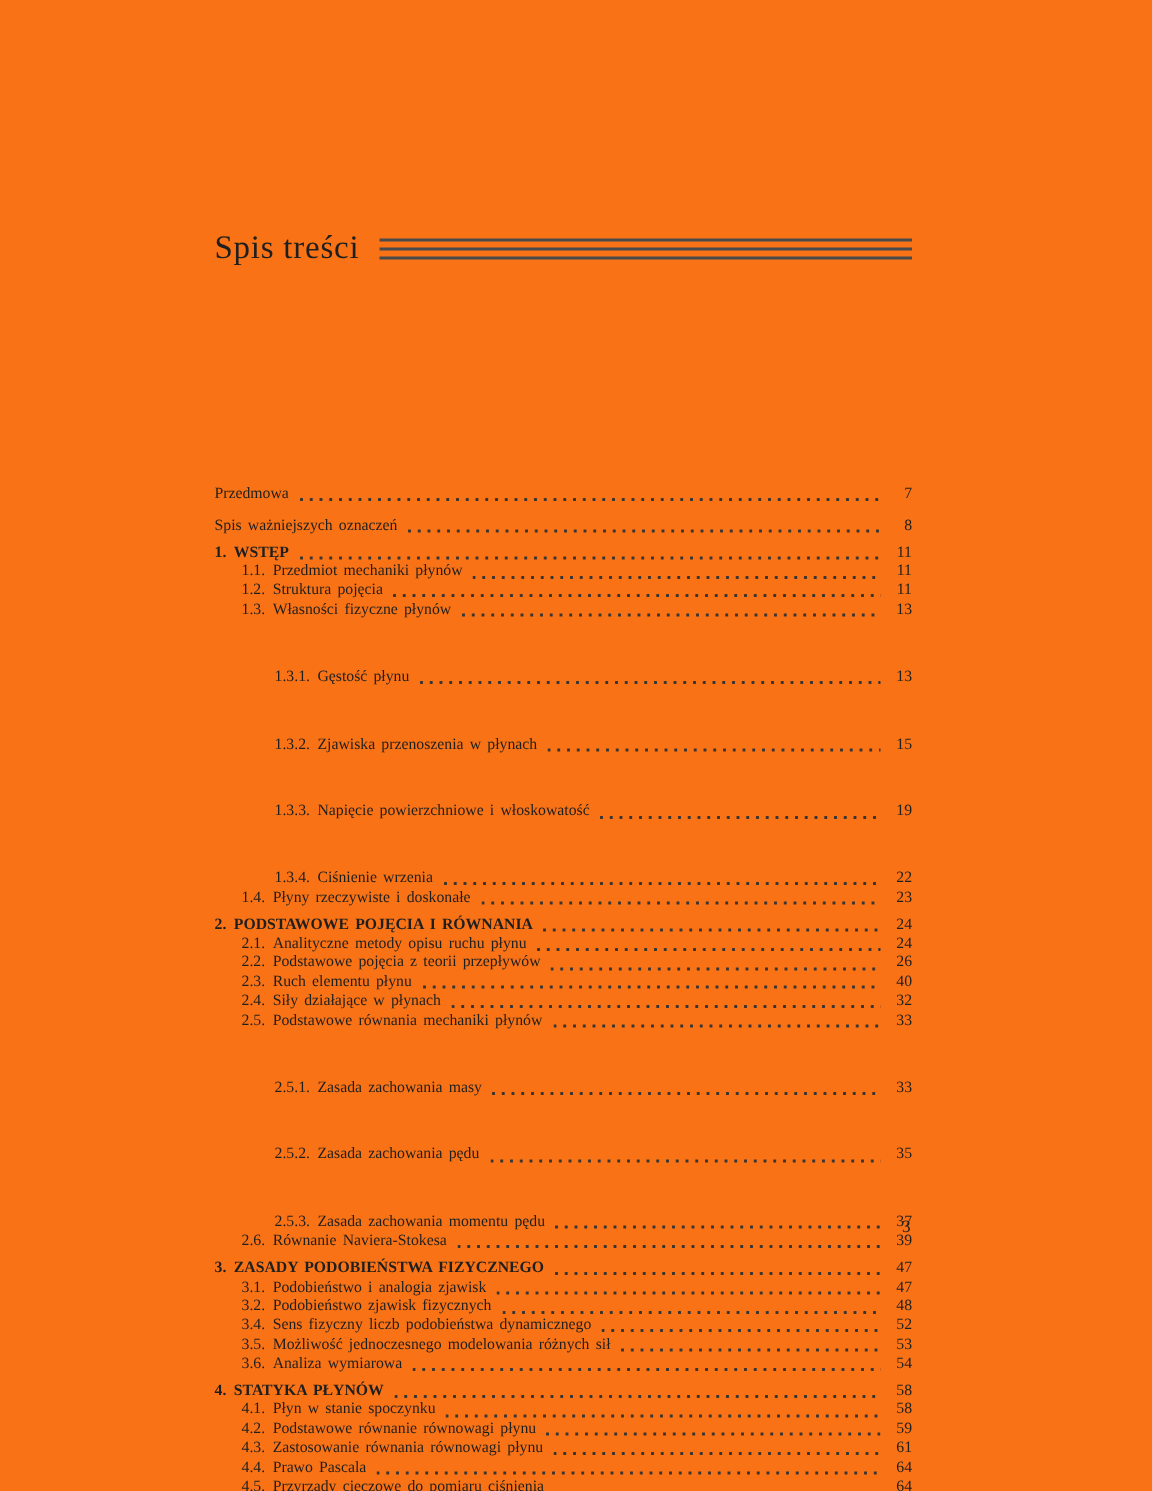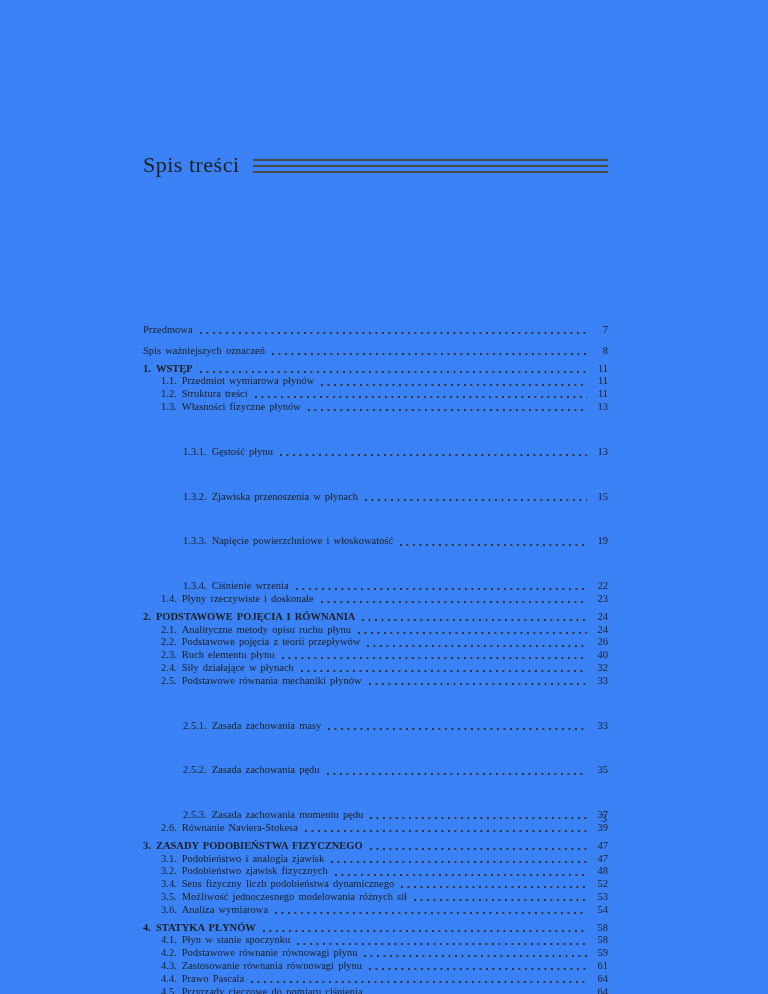"Spis treści" .sheet { background: #3b82f6 -> #f97316 }
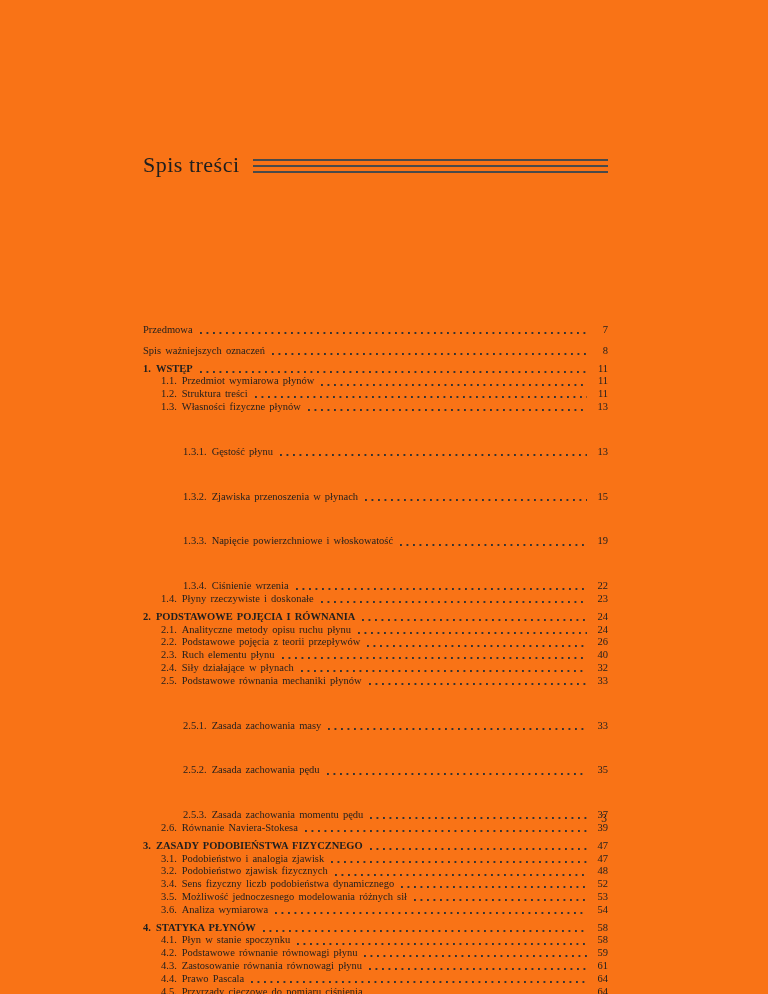"Przedmiot wymiarowa płynów" span.label { text: wymiarowa -> mechaniki }
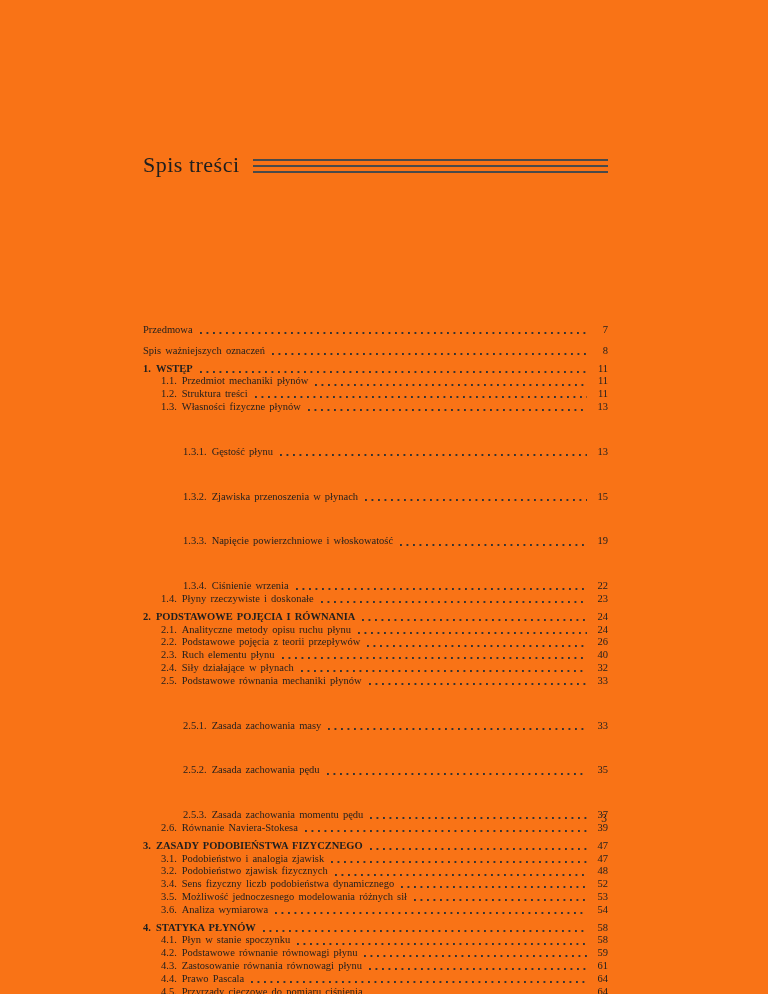"Struktura treści" span.label { text: treści -> pojęcia }
